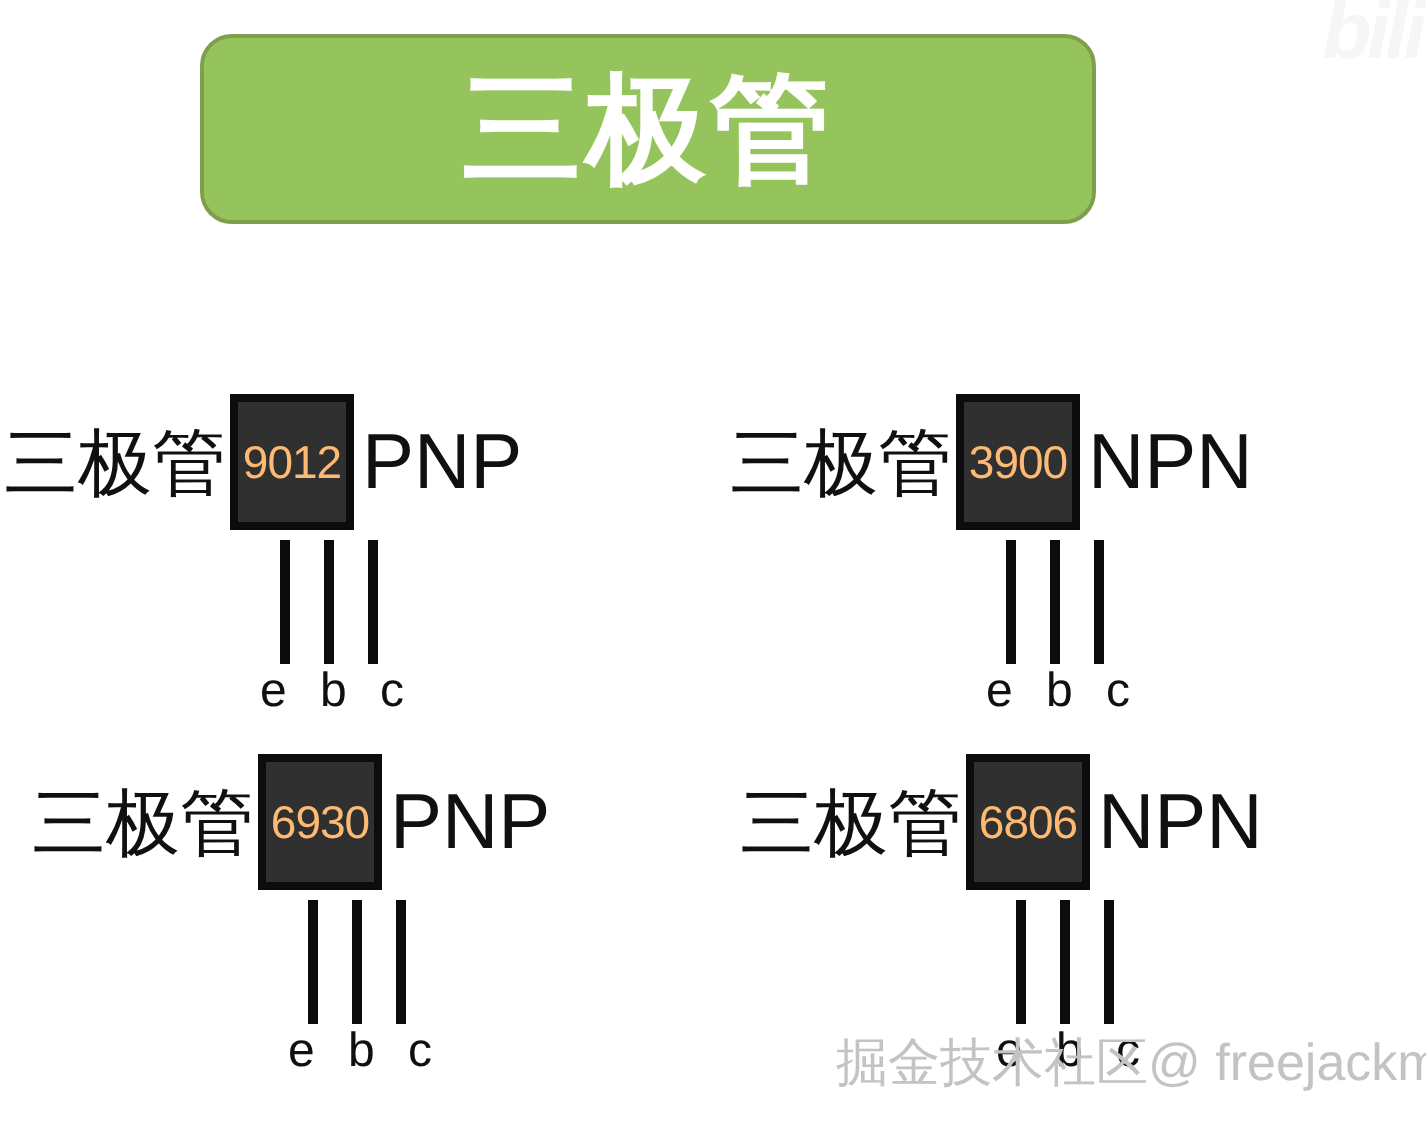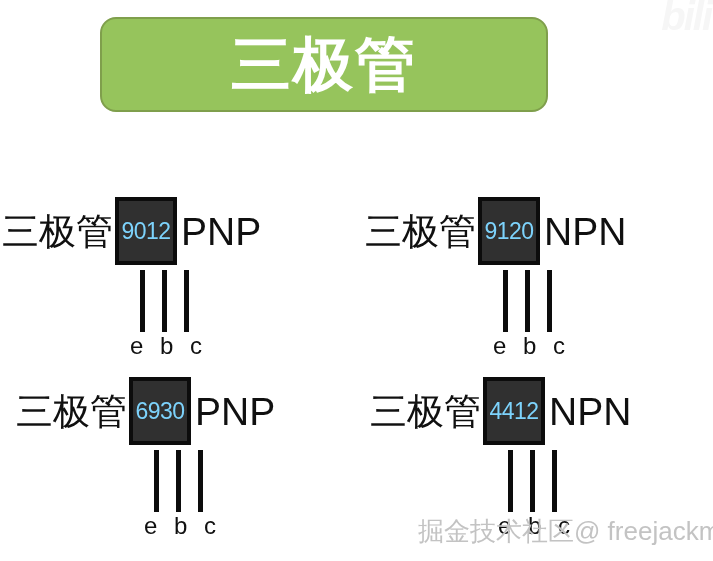"9012" .pkg-code { color: #7dd3fc -> #fdba74 }
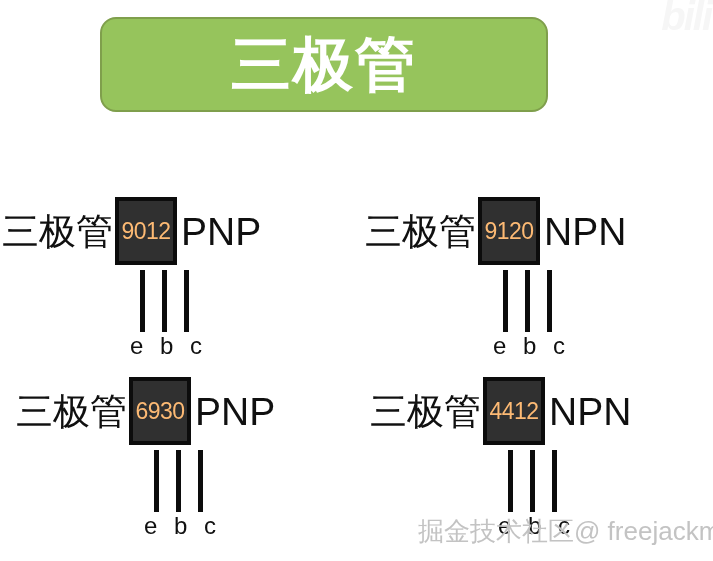"9120" span.pkg-code { text: 9120 -> 3900 }
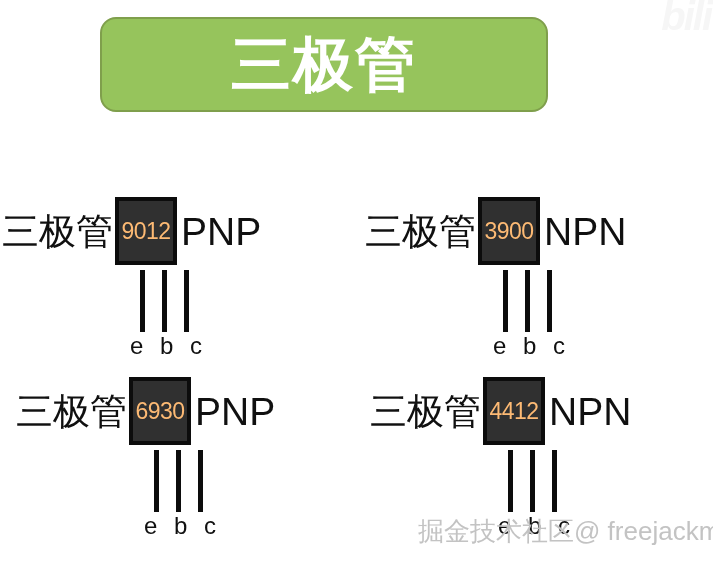"4412" span.pkg-code { text: 4412 -> 6806 }
